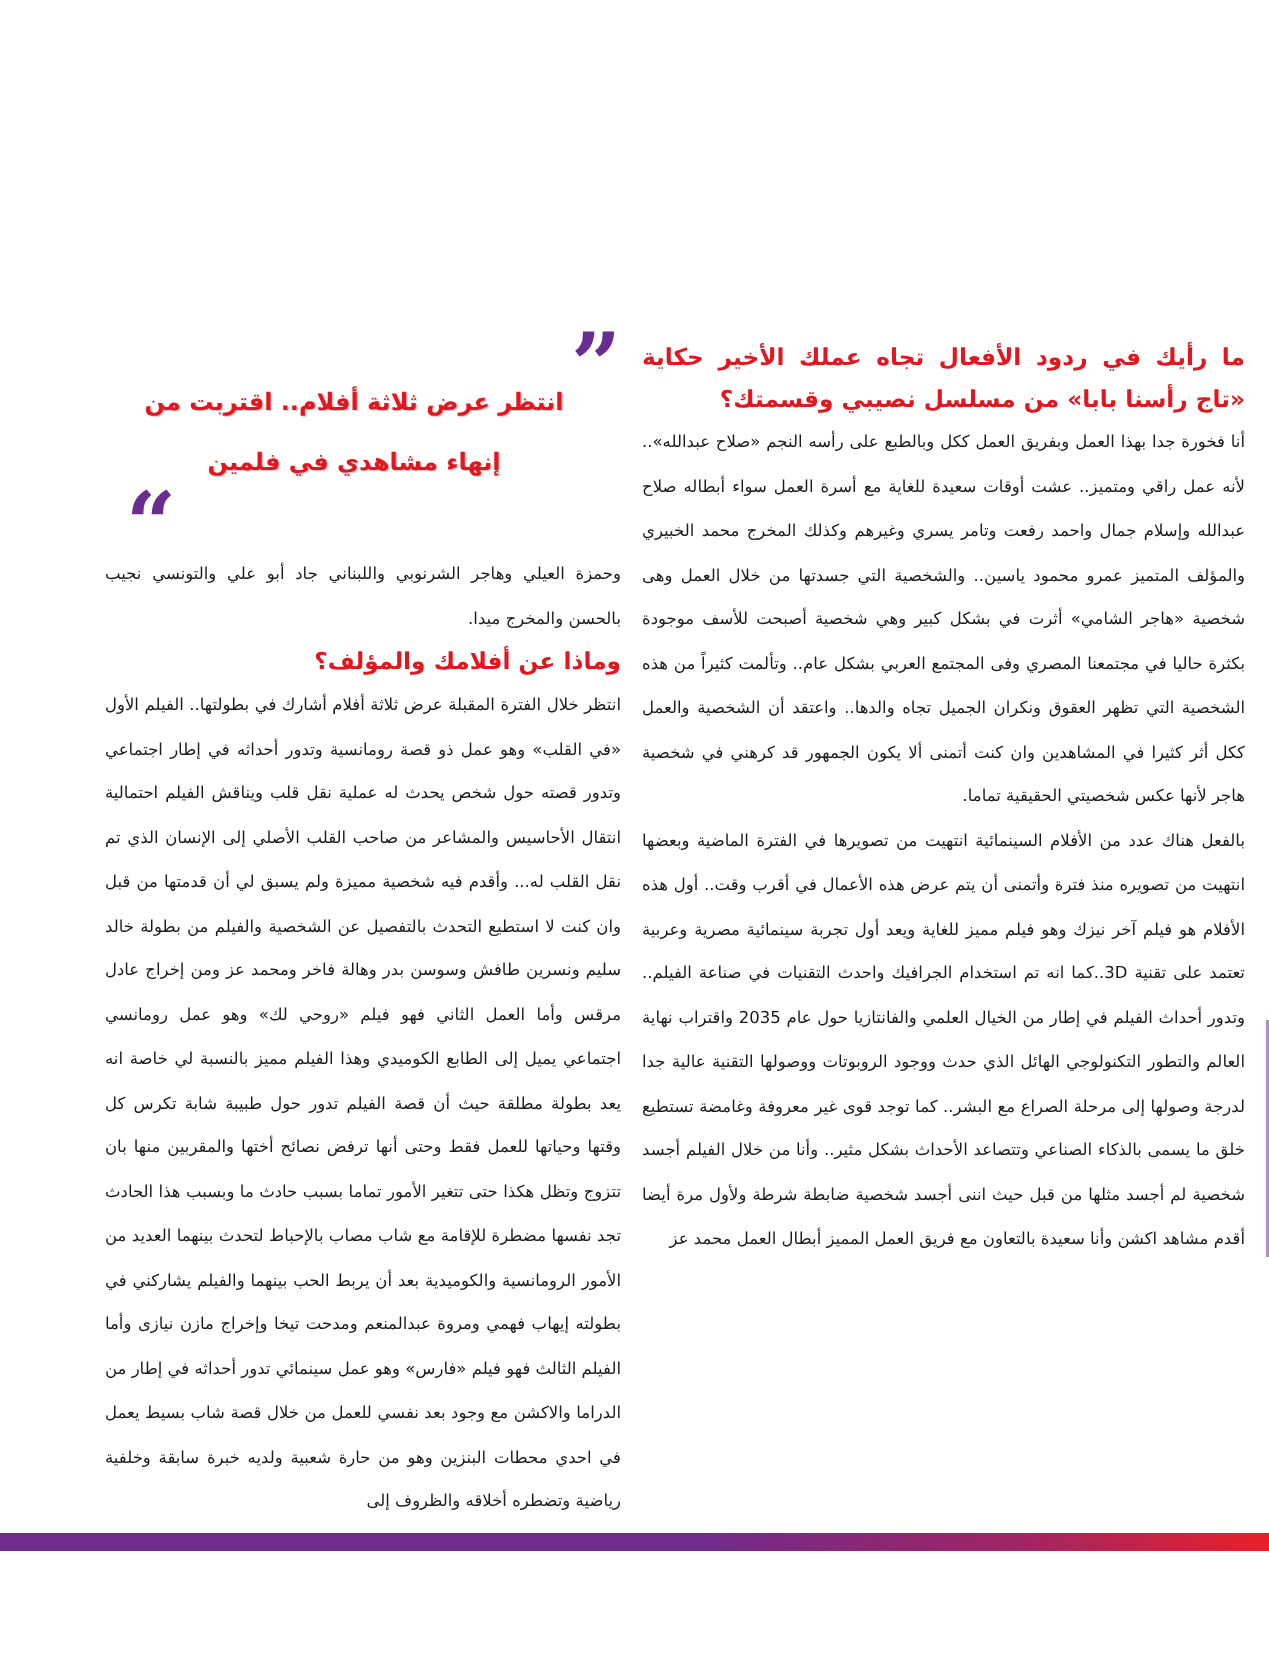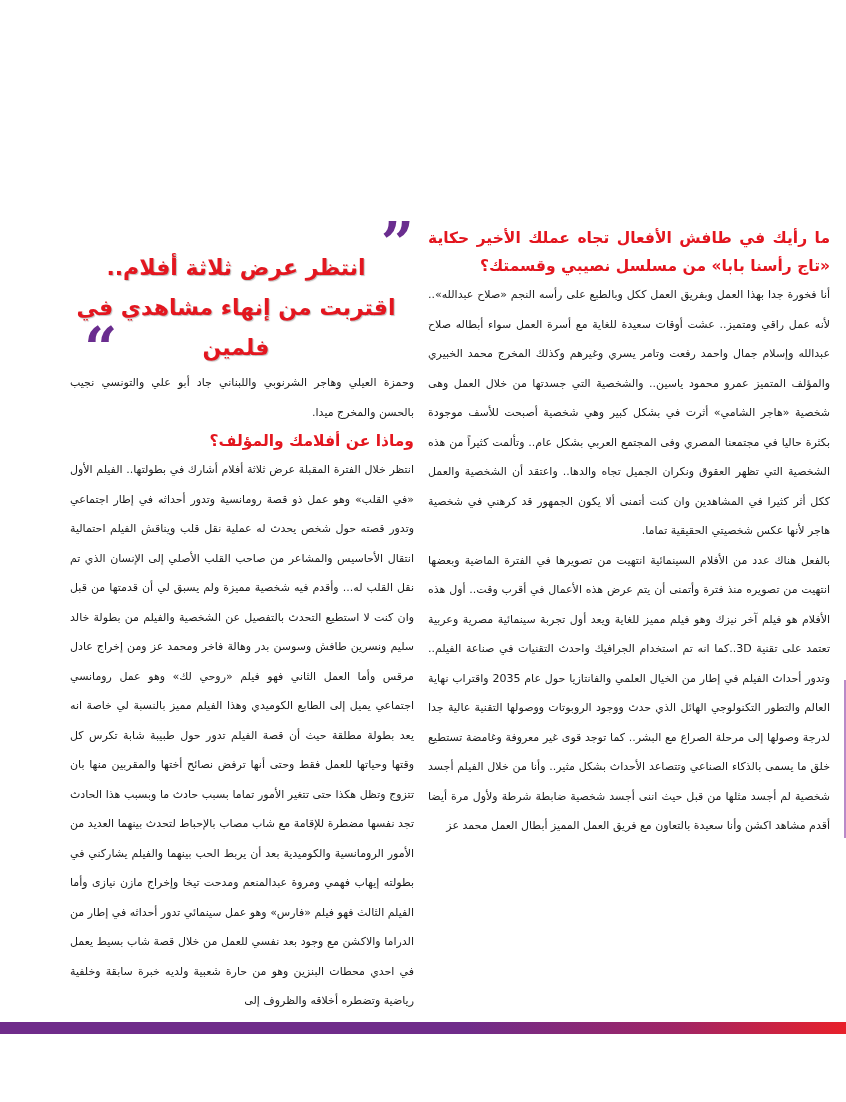"ما رأيك في طافش الأفعال" h2.q { text: طافش -> ردود }
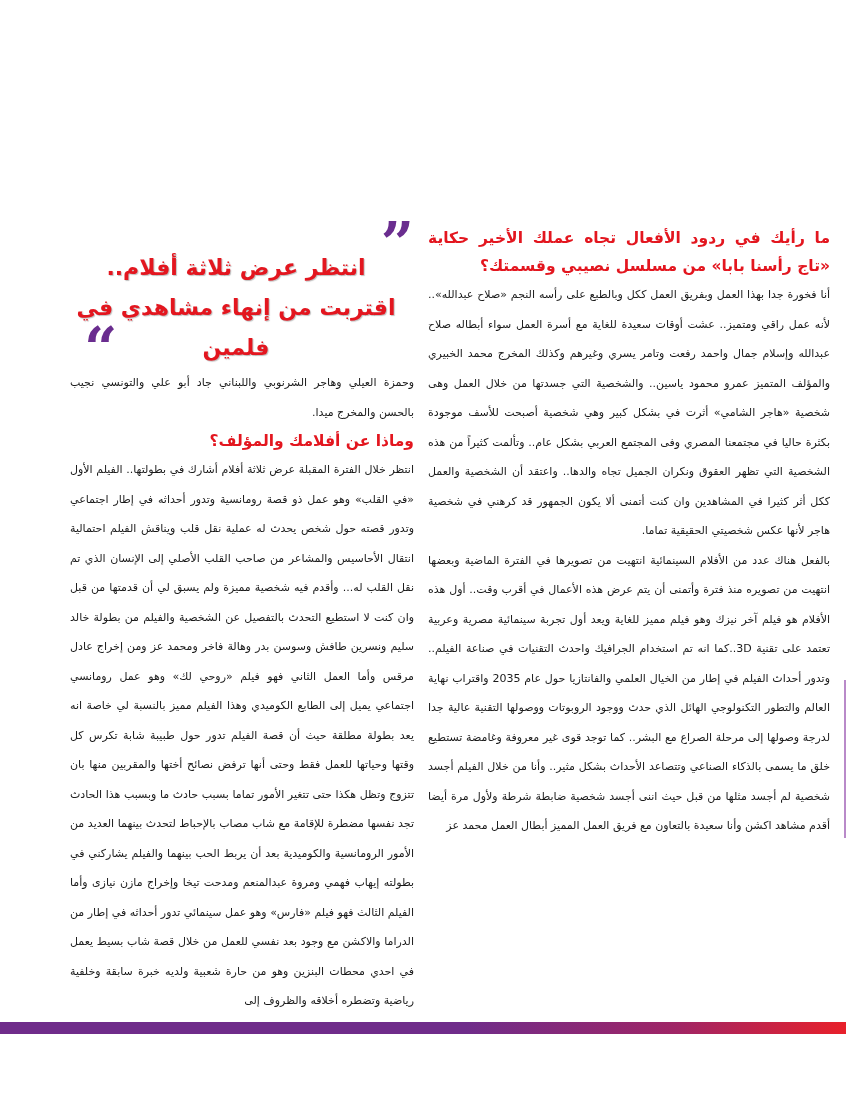"انتظر عرض ثلاثة أفلام.. اقتربت" .pull-text { font-size: 22px -> 16px }
